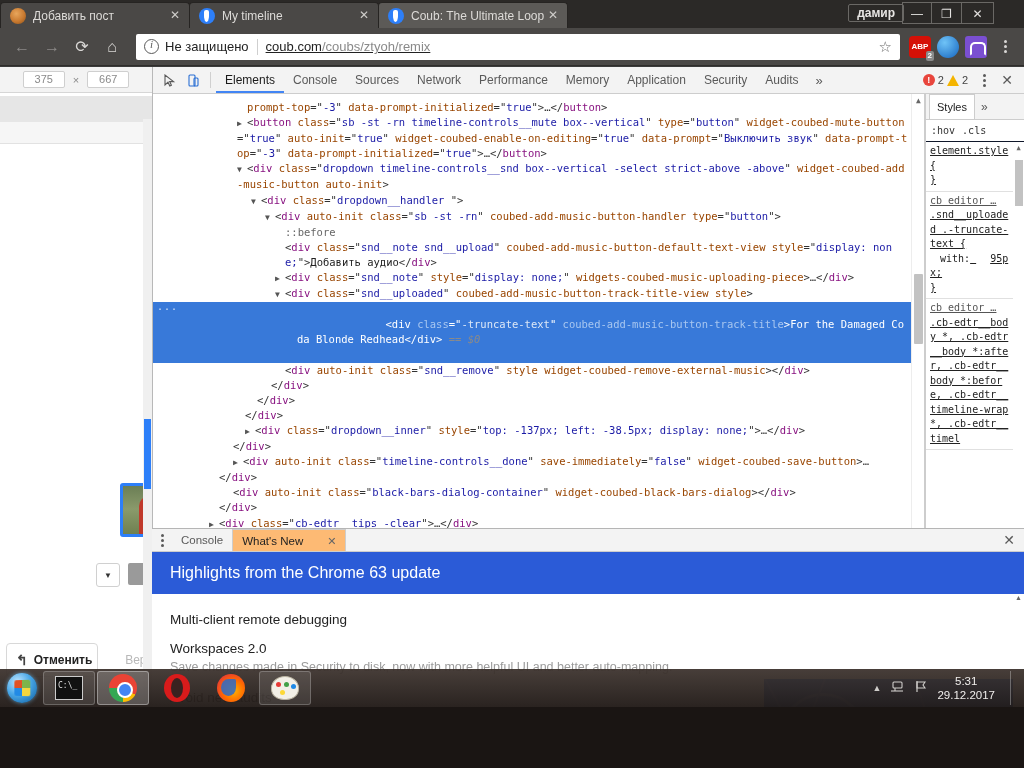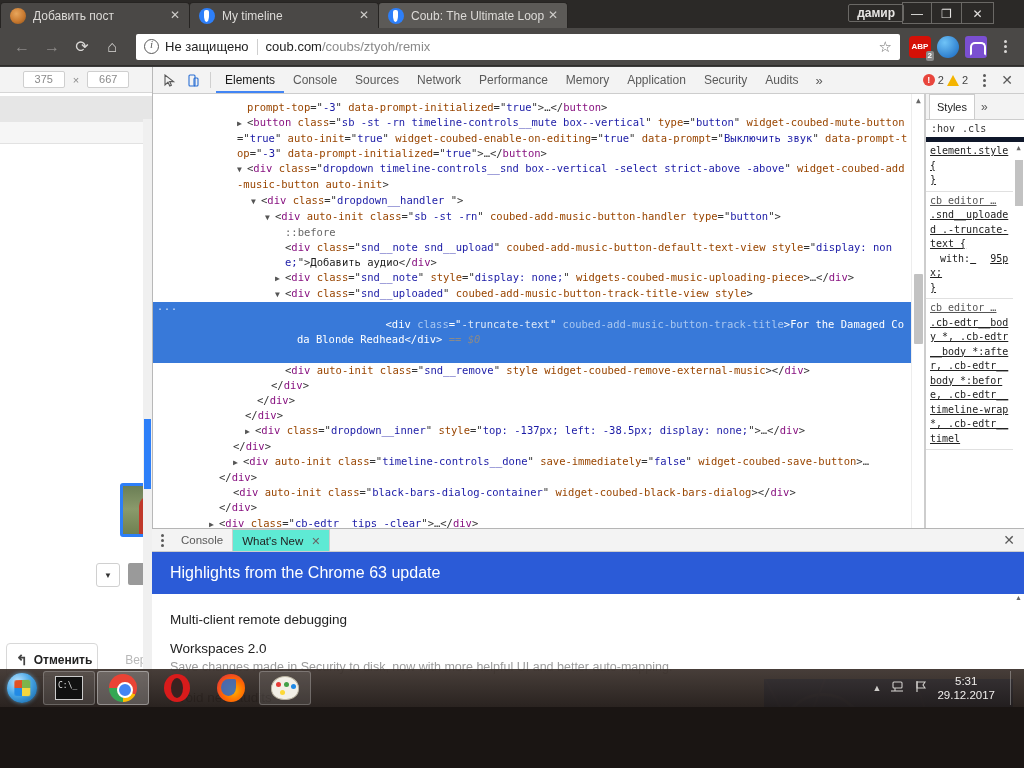"coub.com/coubs/ztyoh/remix" #omni-url { text-decoration: none -> underline }
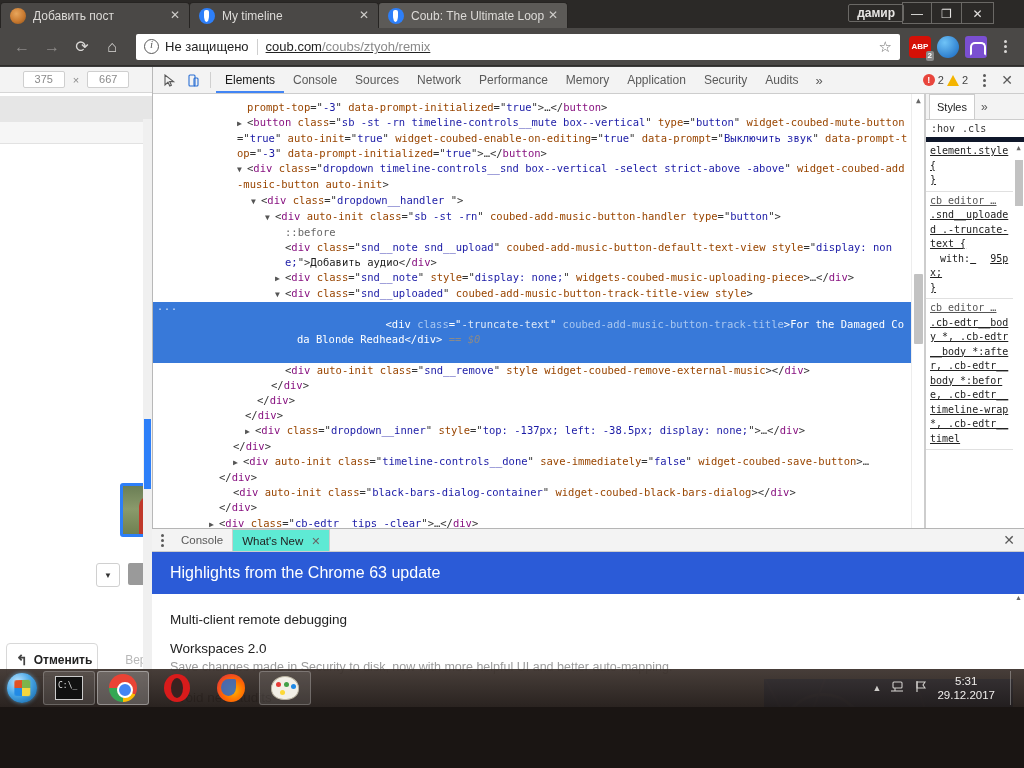":hov" #styles-filterbar { border-bottom: 5px solid #0f172a -> 1px solid #0f172a }
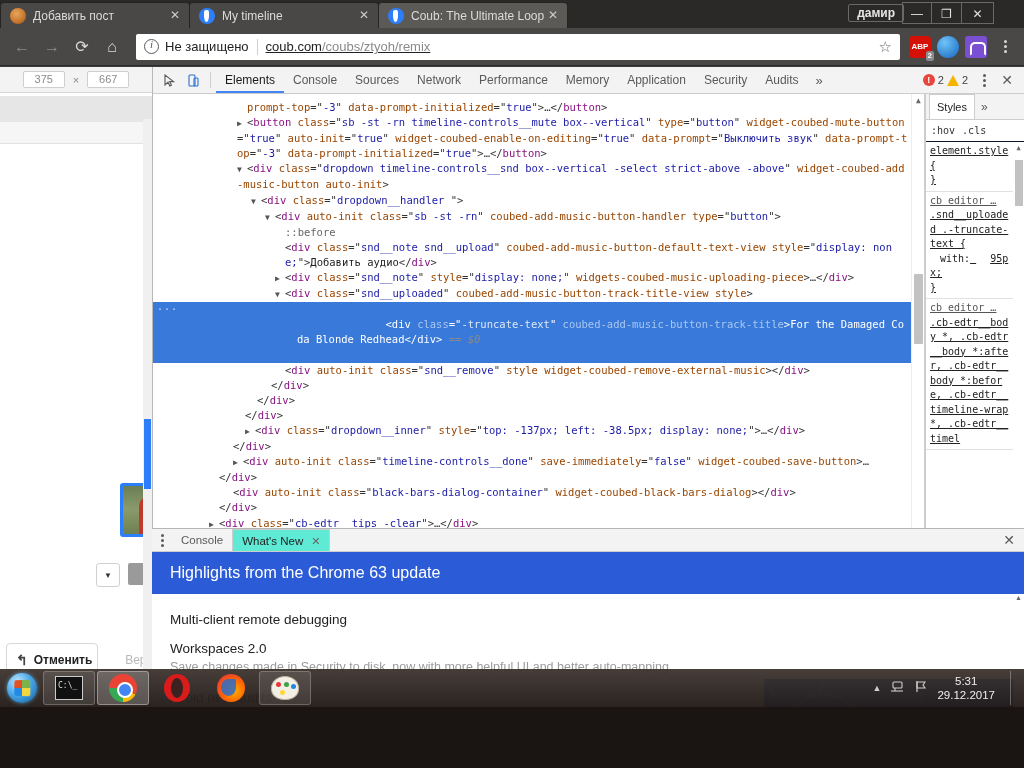"What's New" .drawer-tab.selected { background: #5eead4 -> #fdba74; gap: 8px -> 24px }
